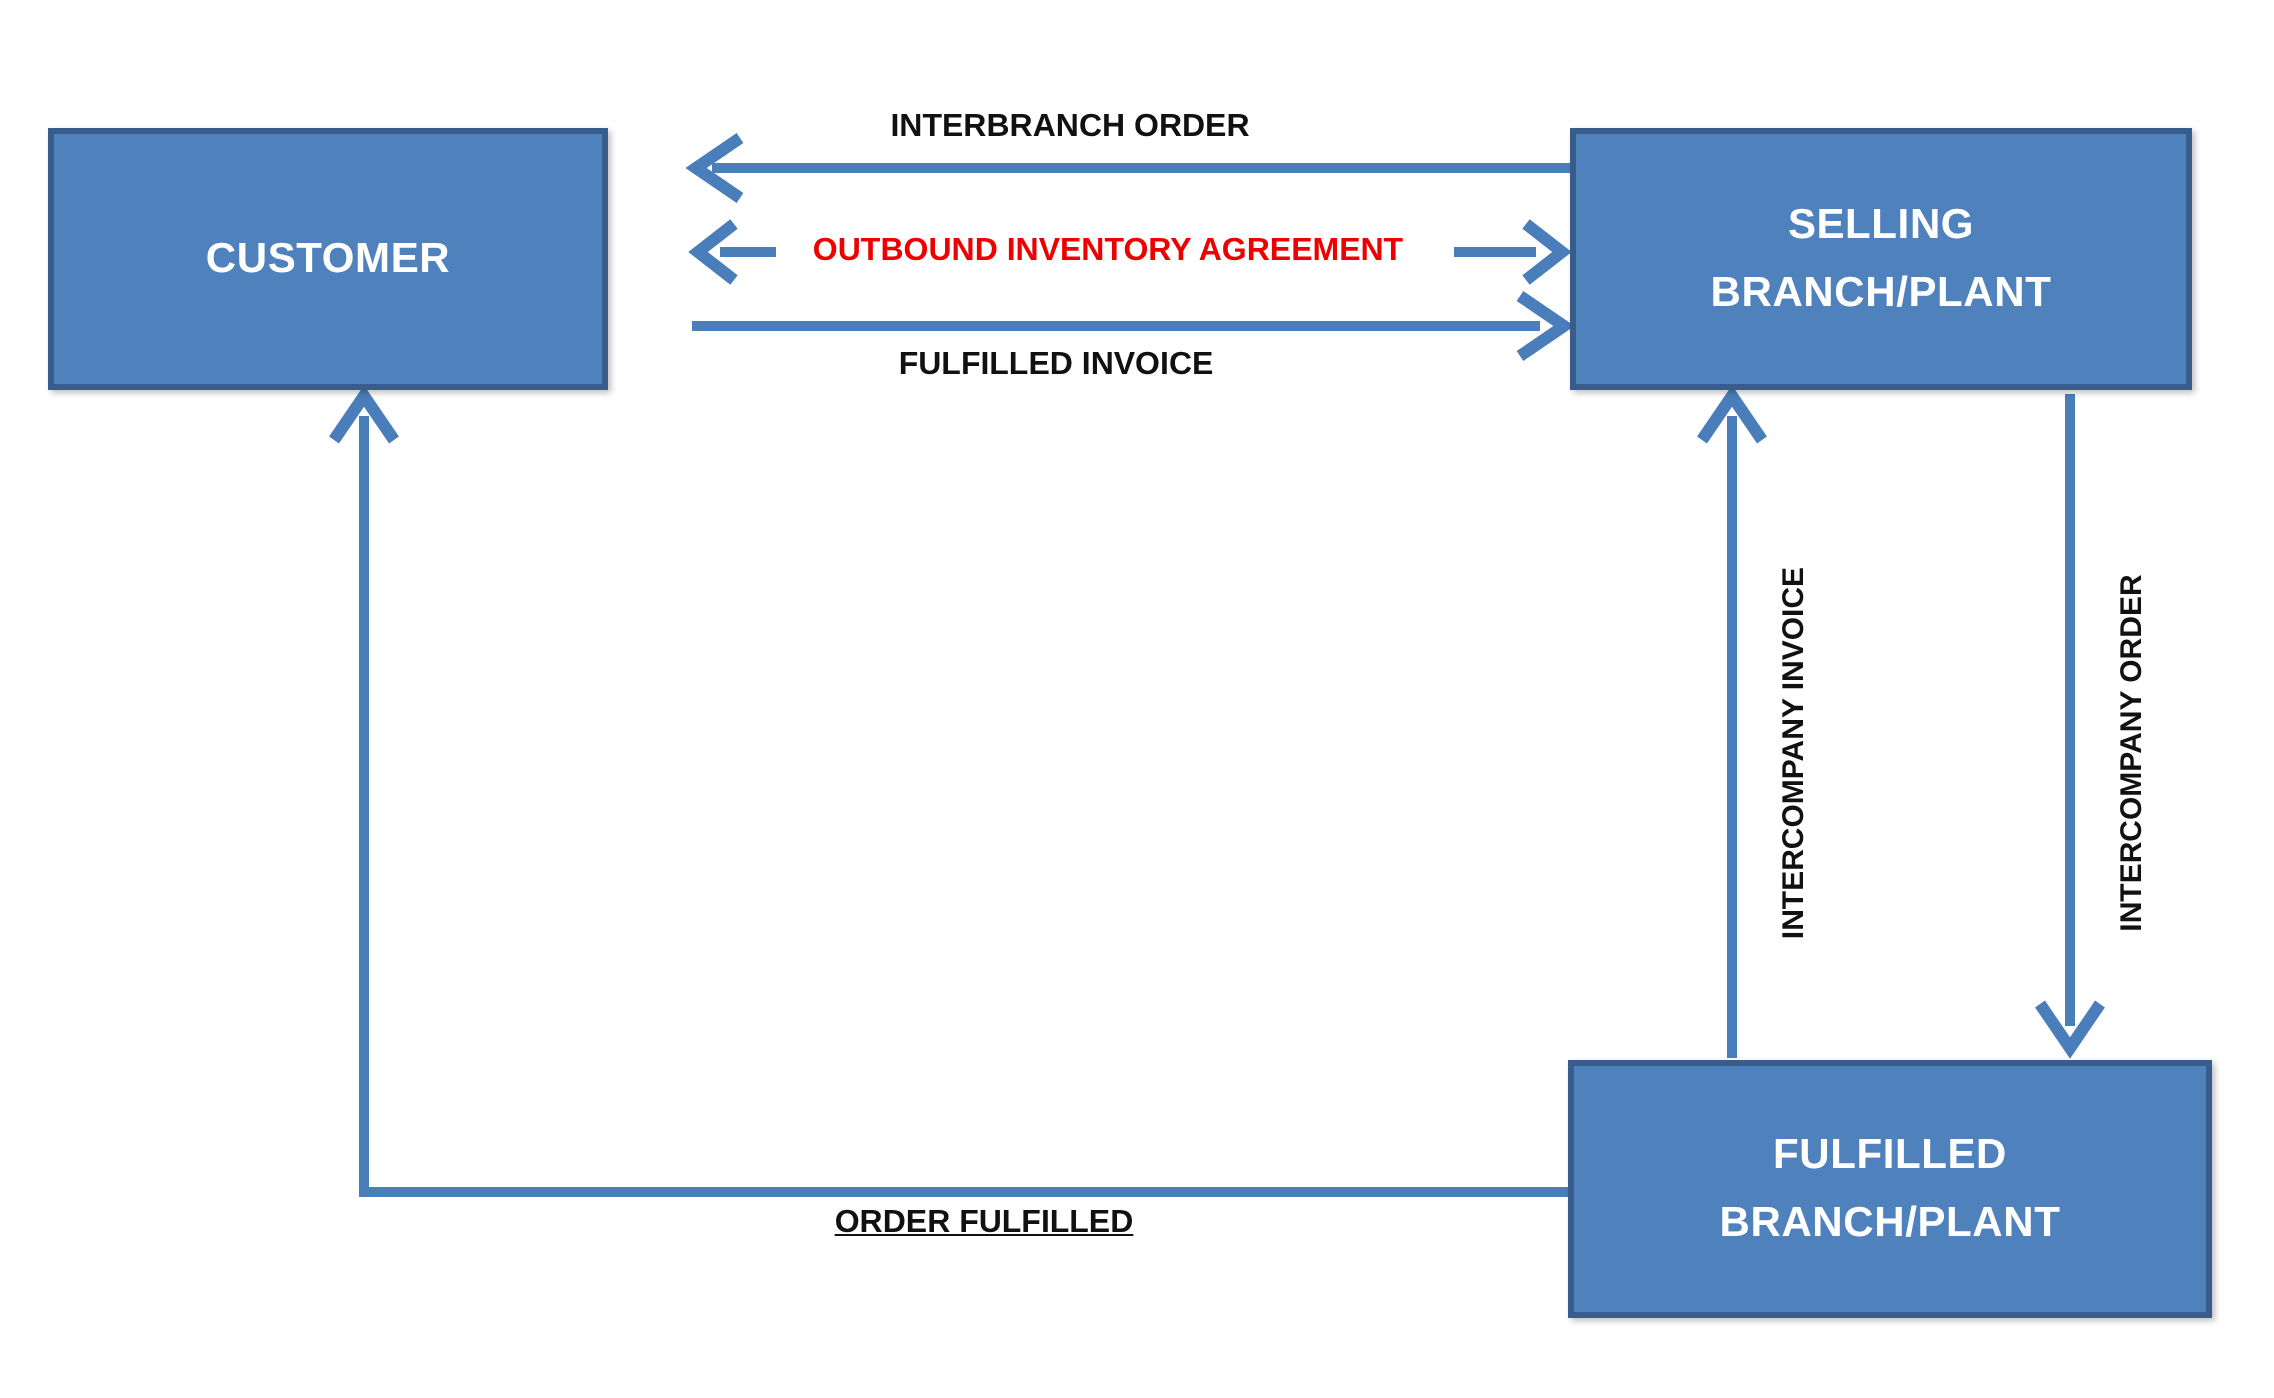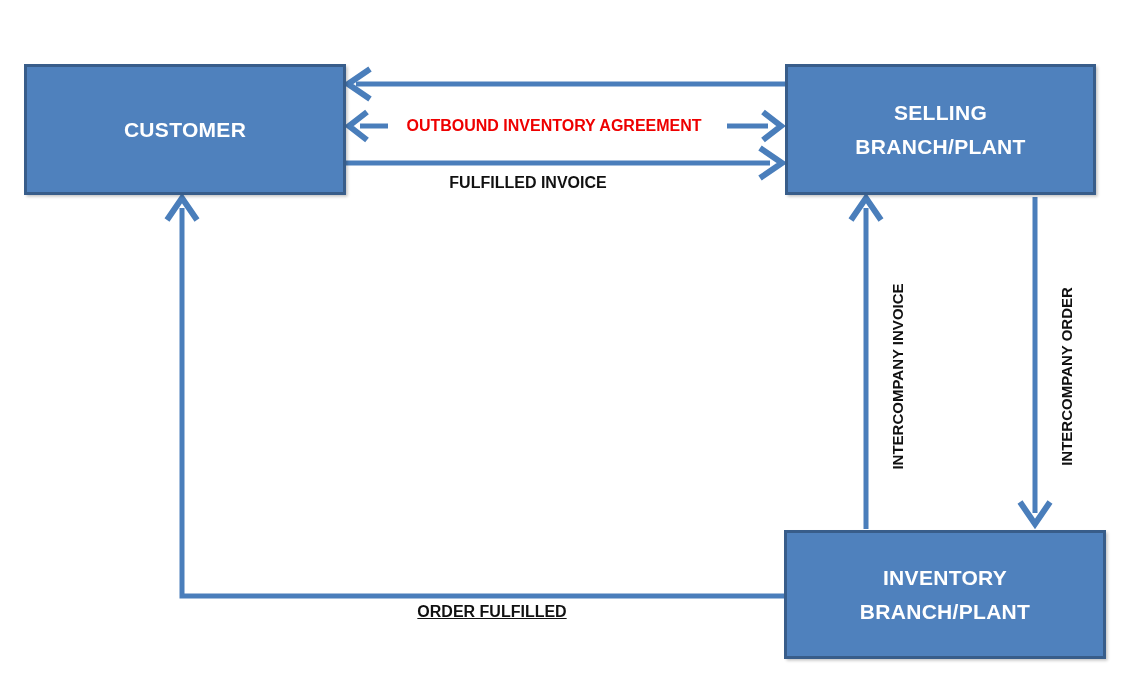"INTERBRANCH ORDER" div.flow-label { html: none -> <div>INTERBRANCH ORDER</div> }
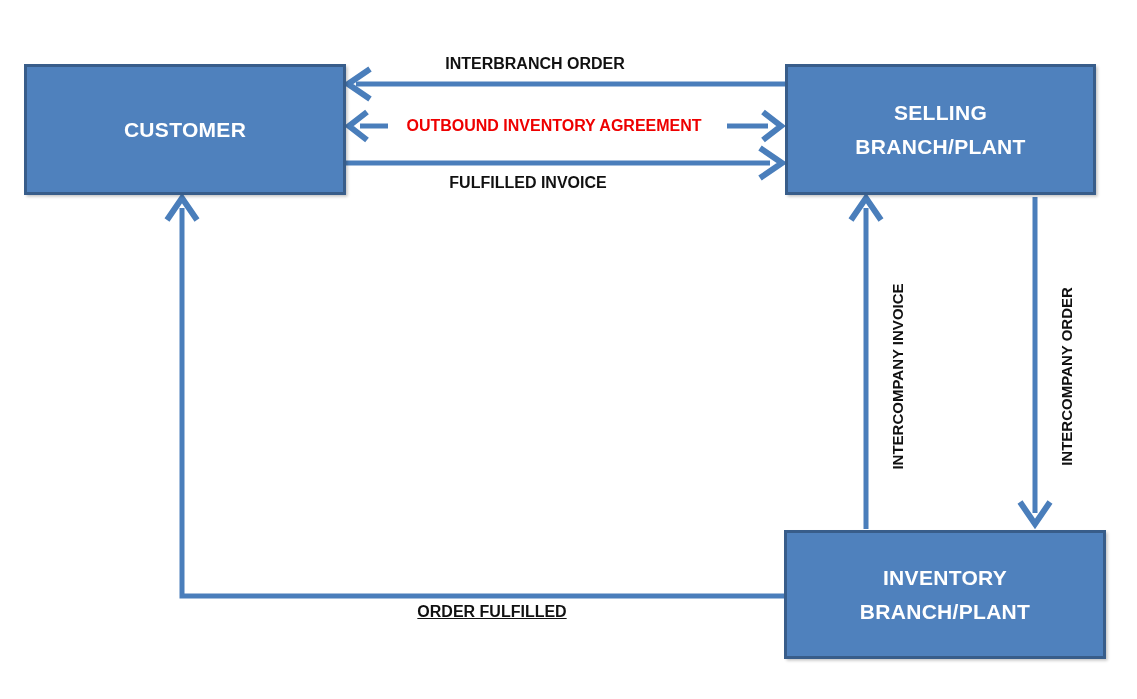"CUSTOMER" .node-customer { width: 322px -> 280px }
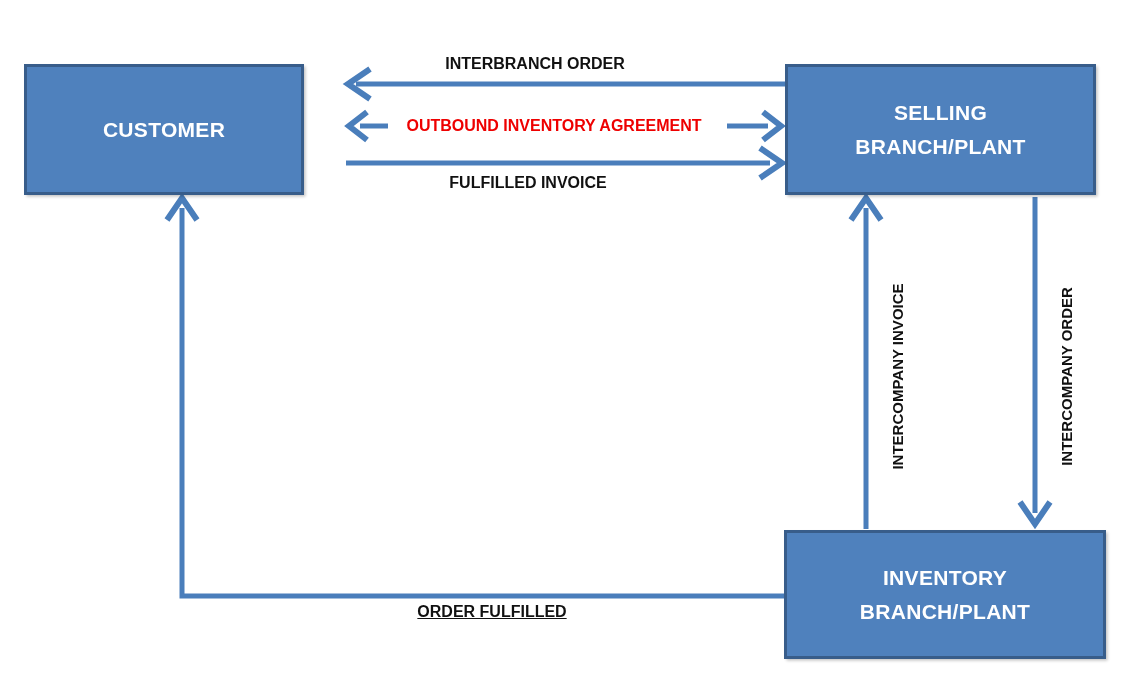"INVENTORY" div { text: INVENTORY -> FULFILLED }
